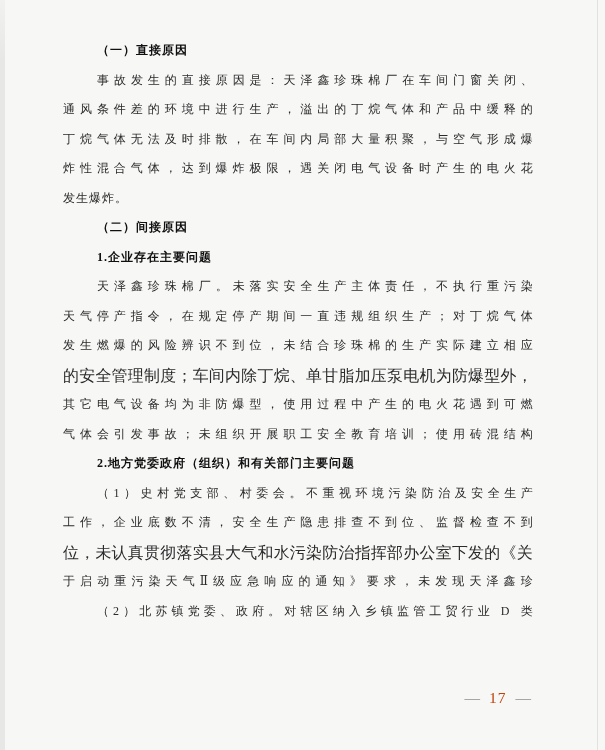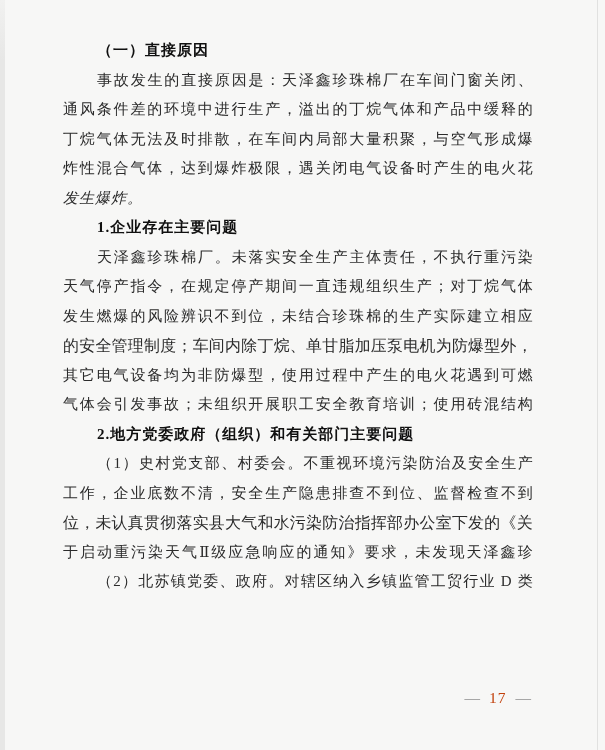"（一）直接原因" .line { font-size: 15px -> 12px }
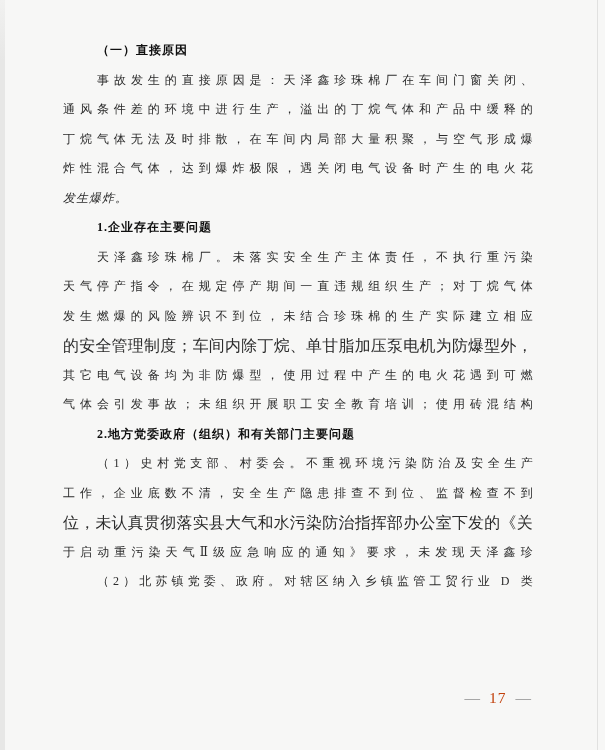"发生爆炸。" .p { font-style: italic -> none }
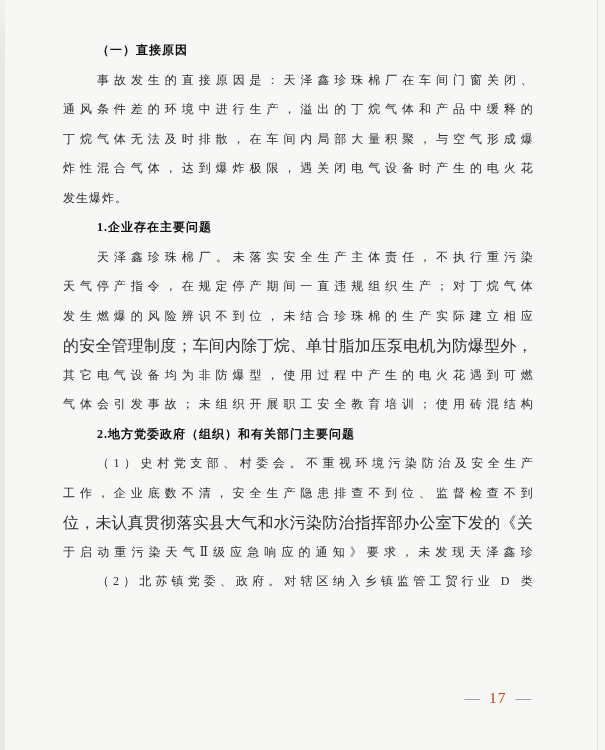"（二）间接原因" div.line { html: none -> <div>（二）间接原因</div> }
